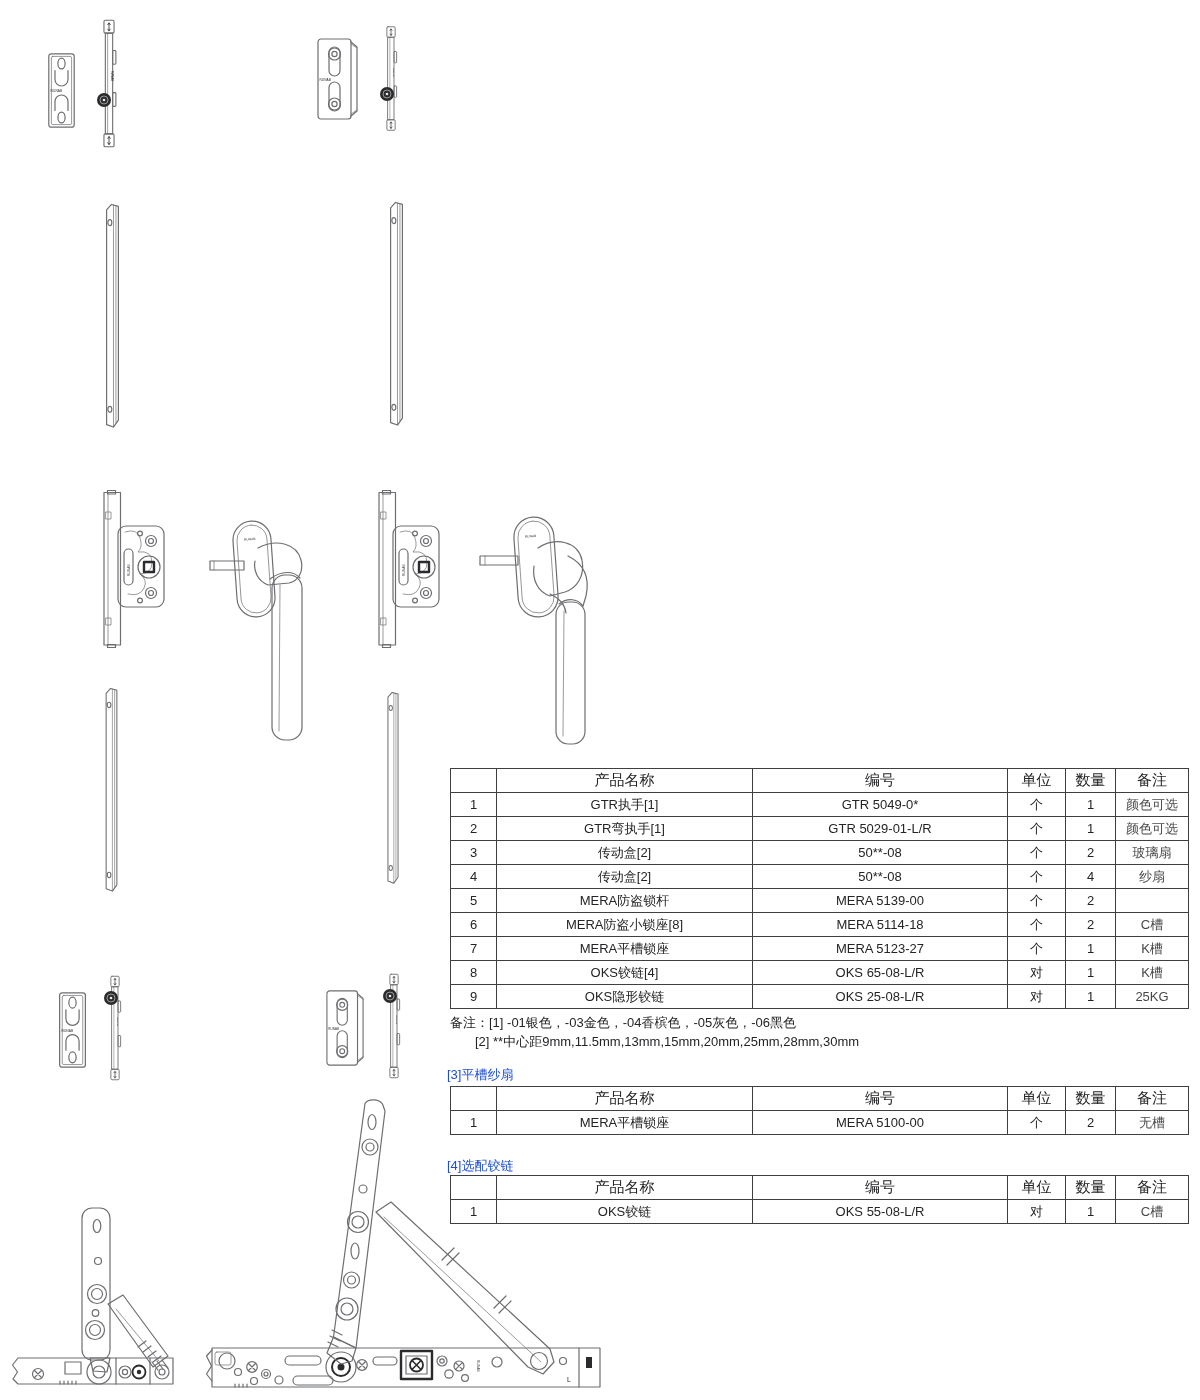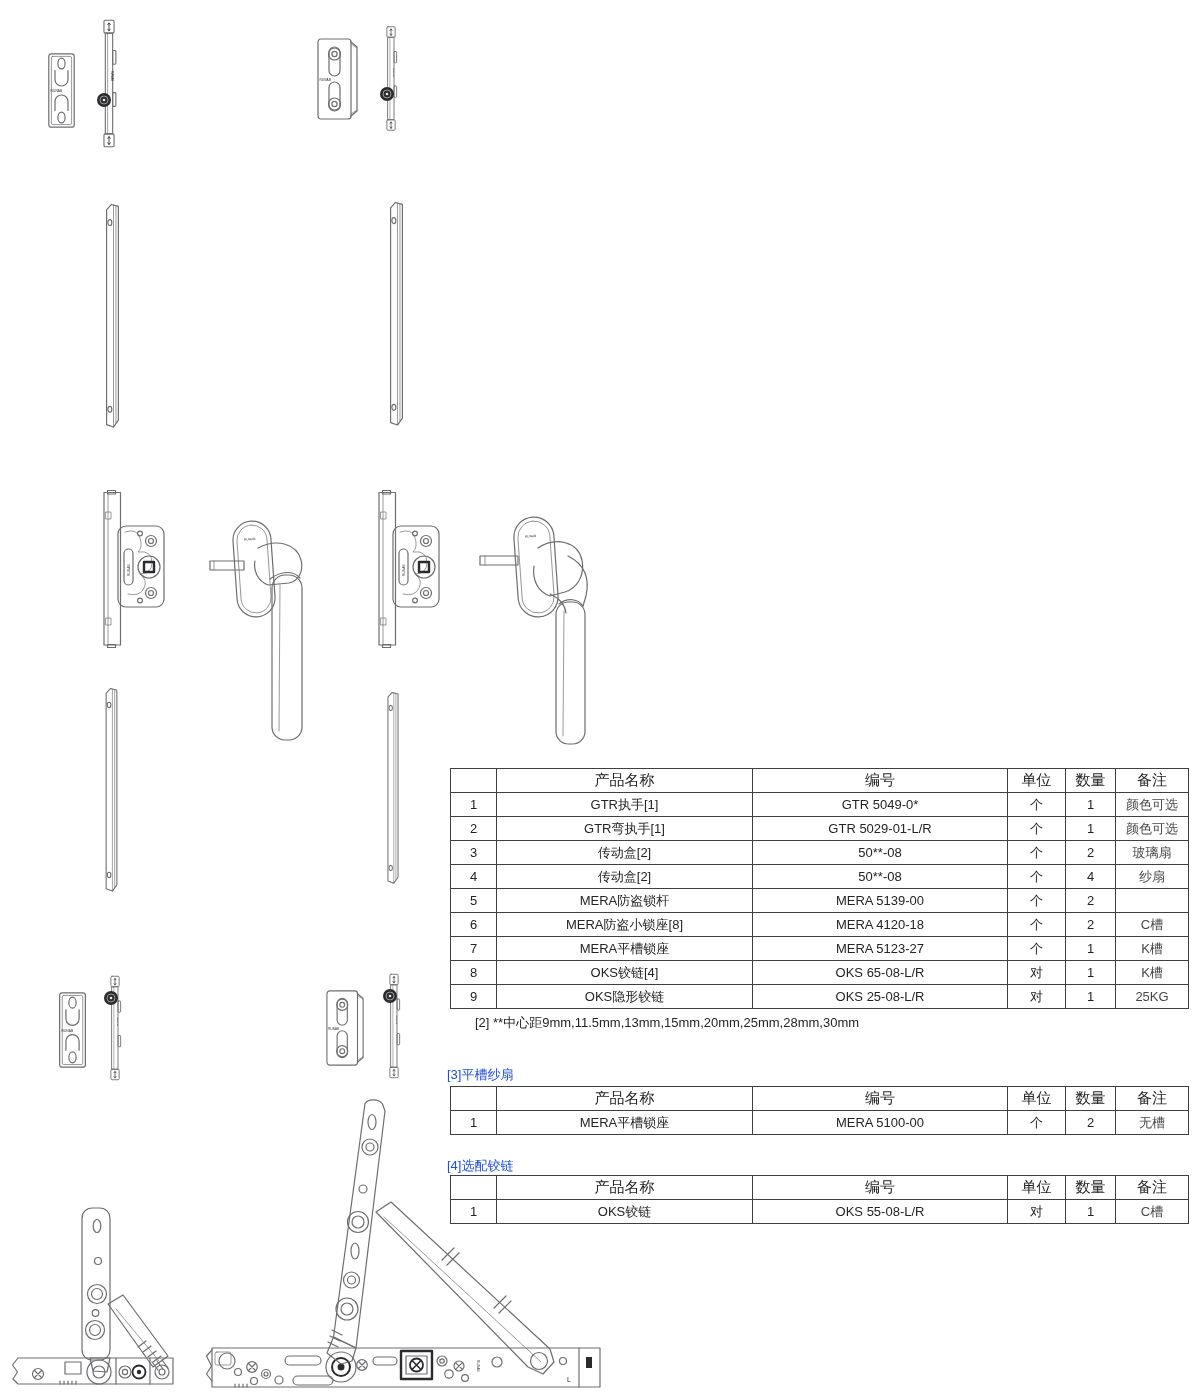"MERA 4120-18" td { text: 4120-18 -> 5114-18 }
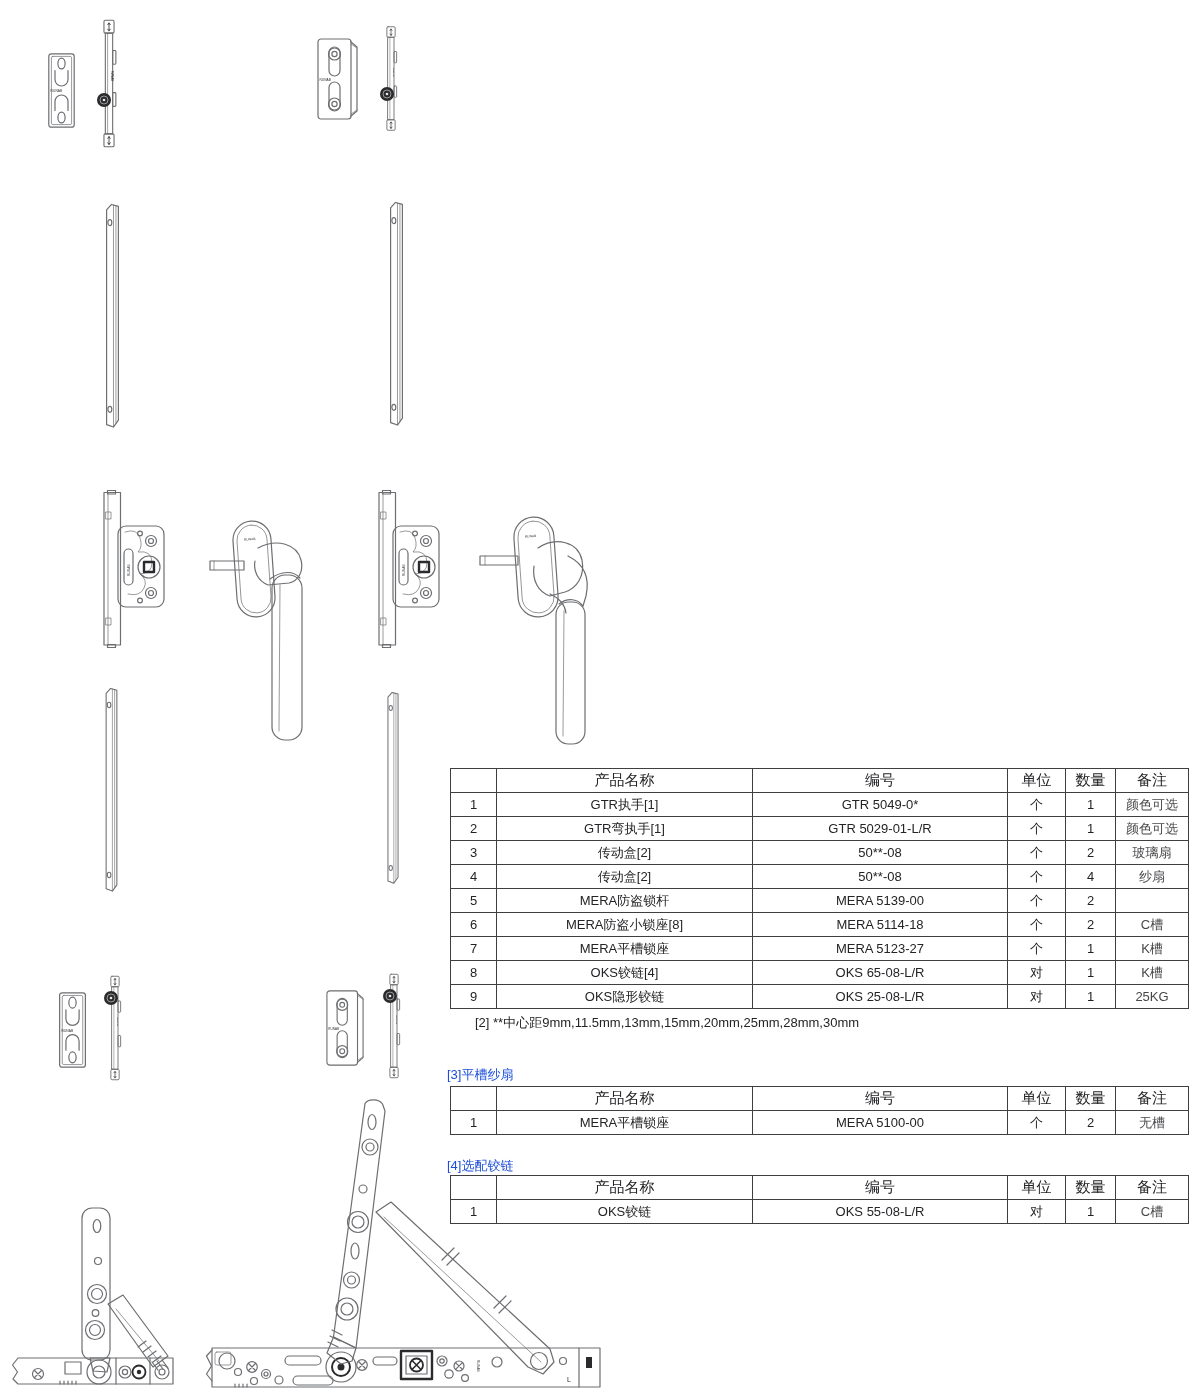"备注：[1] -01银色，-03金色，-04香槟色，-05灰色，-06黑色" div { html: none -> <div><span>备注：</span><span>[1] -01银色，-03金色，-04香槟色，-05灰色，-06黑色</span></div> }
